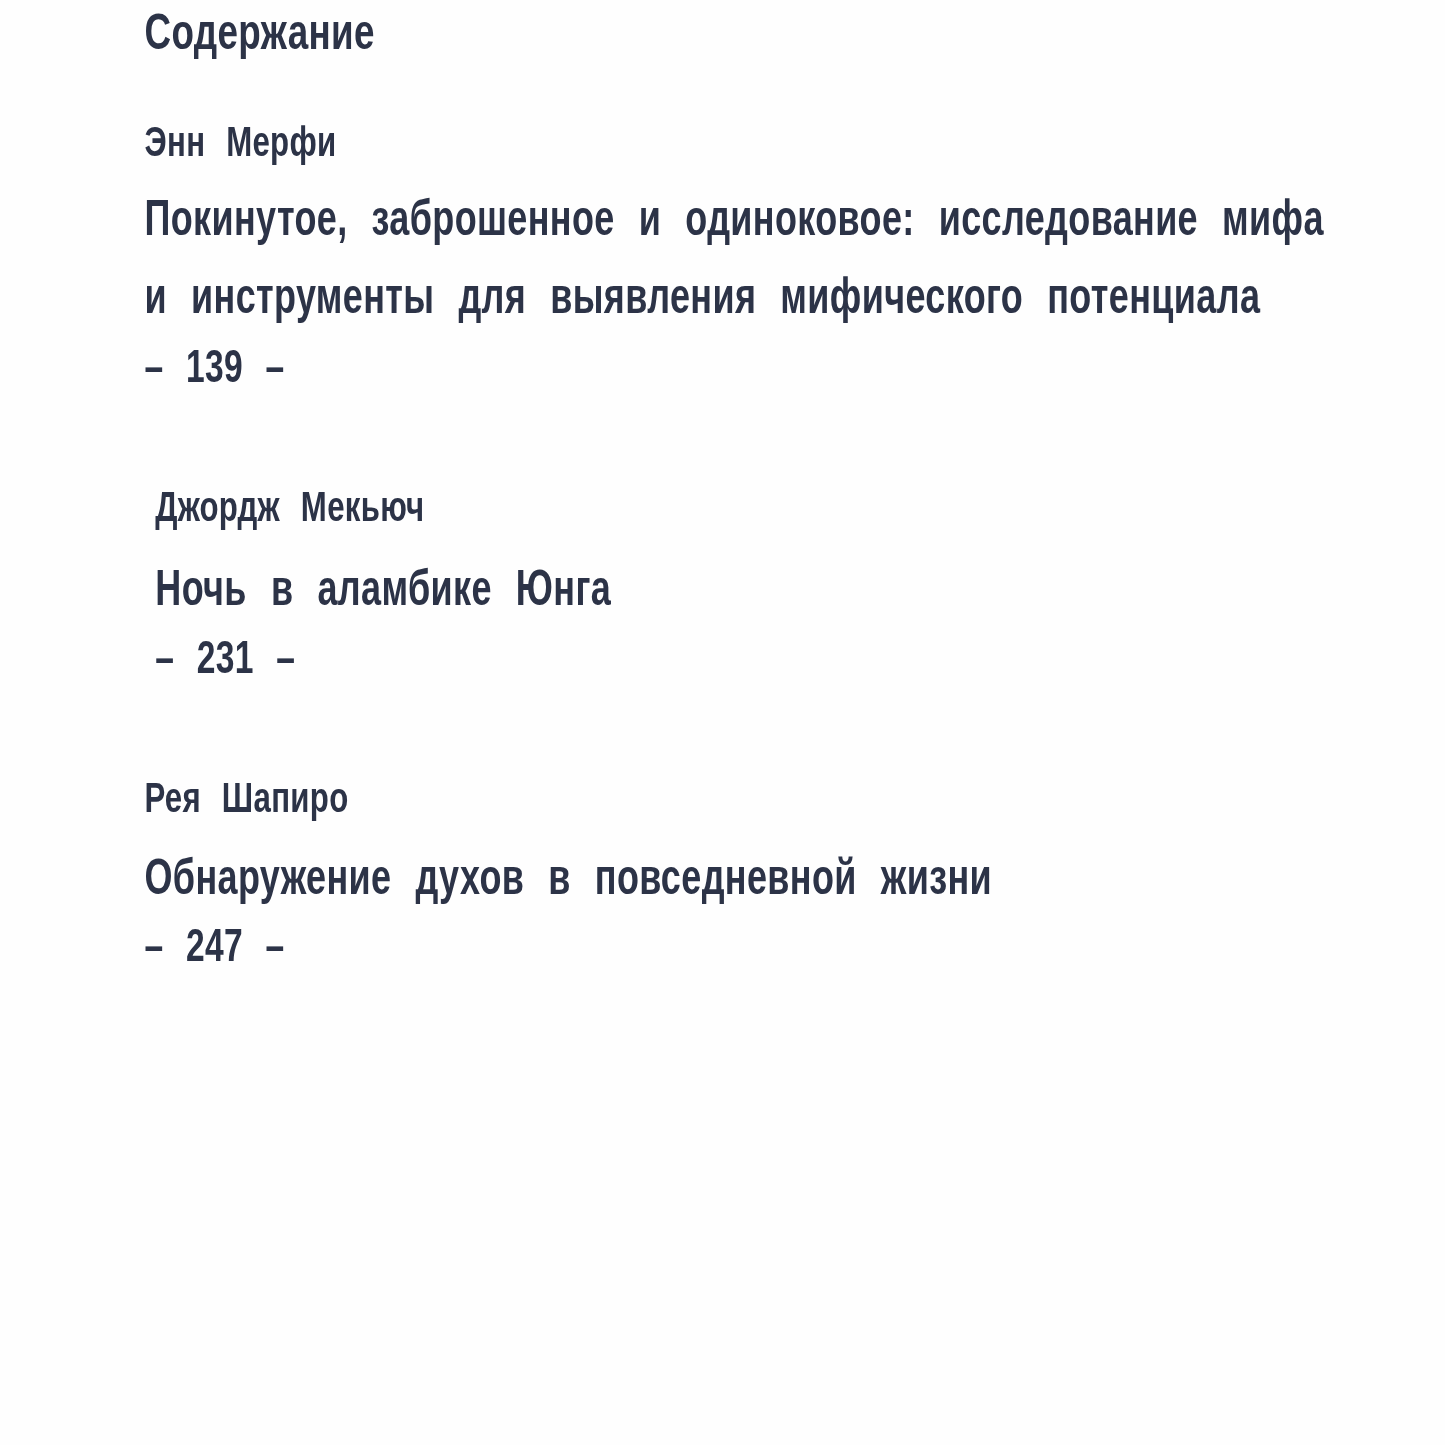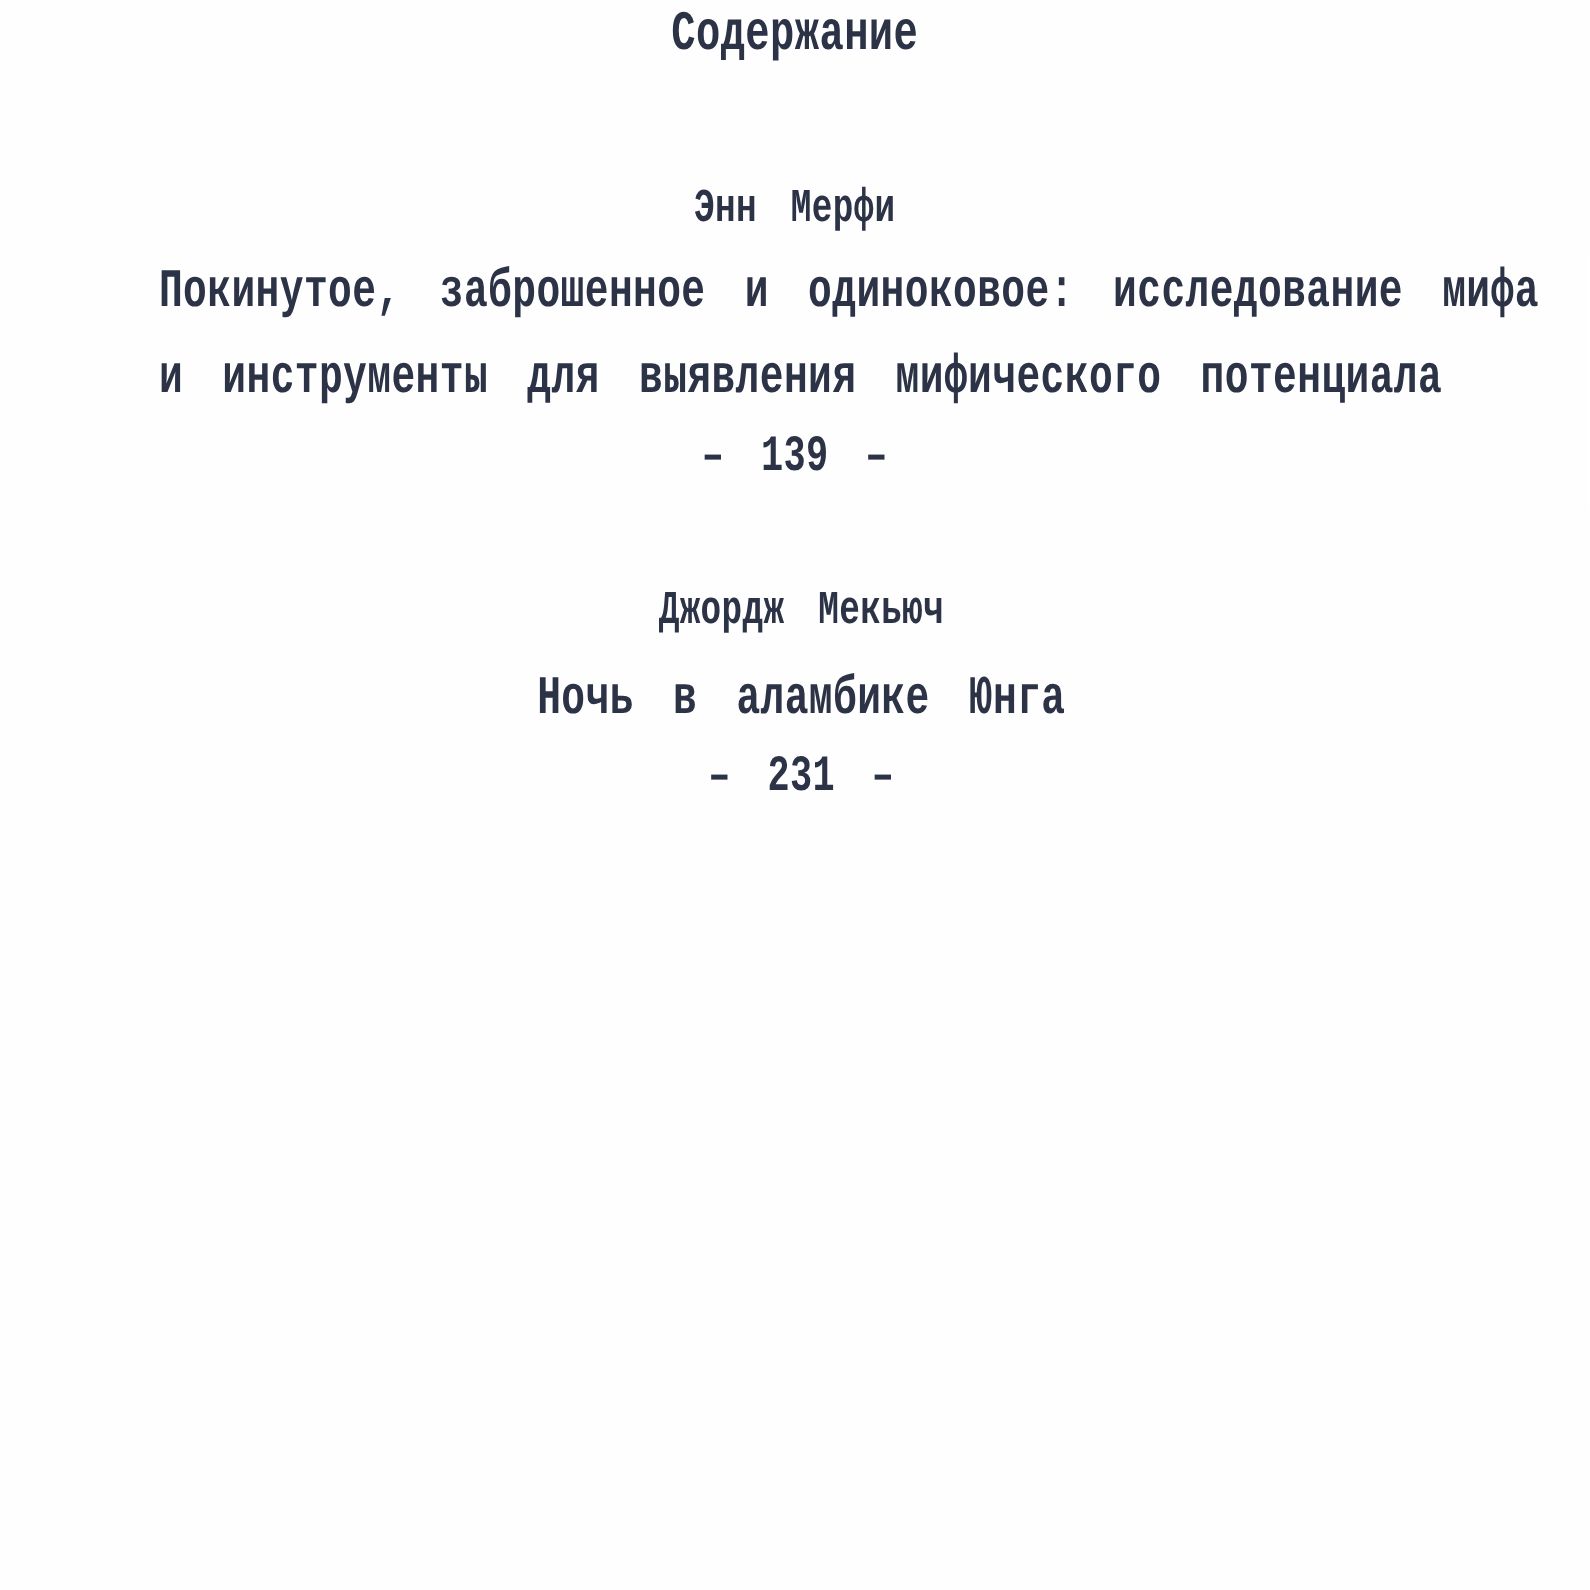"Содержание" .page { font-family: Liberation Mono, monospace -> Liberation Sans, sans-serif; text-align: center -> left }
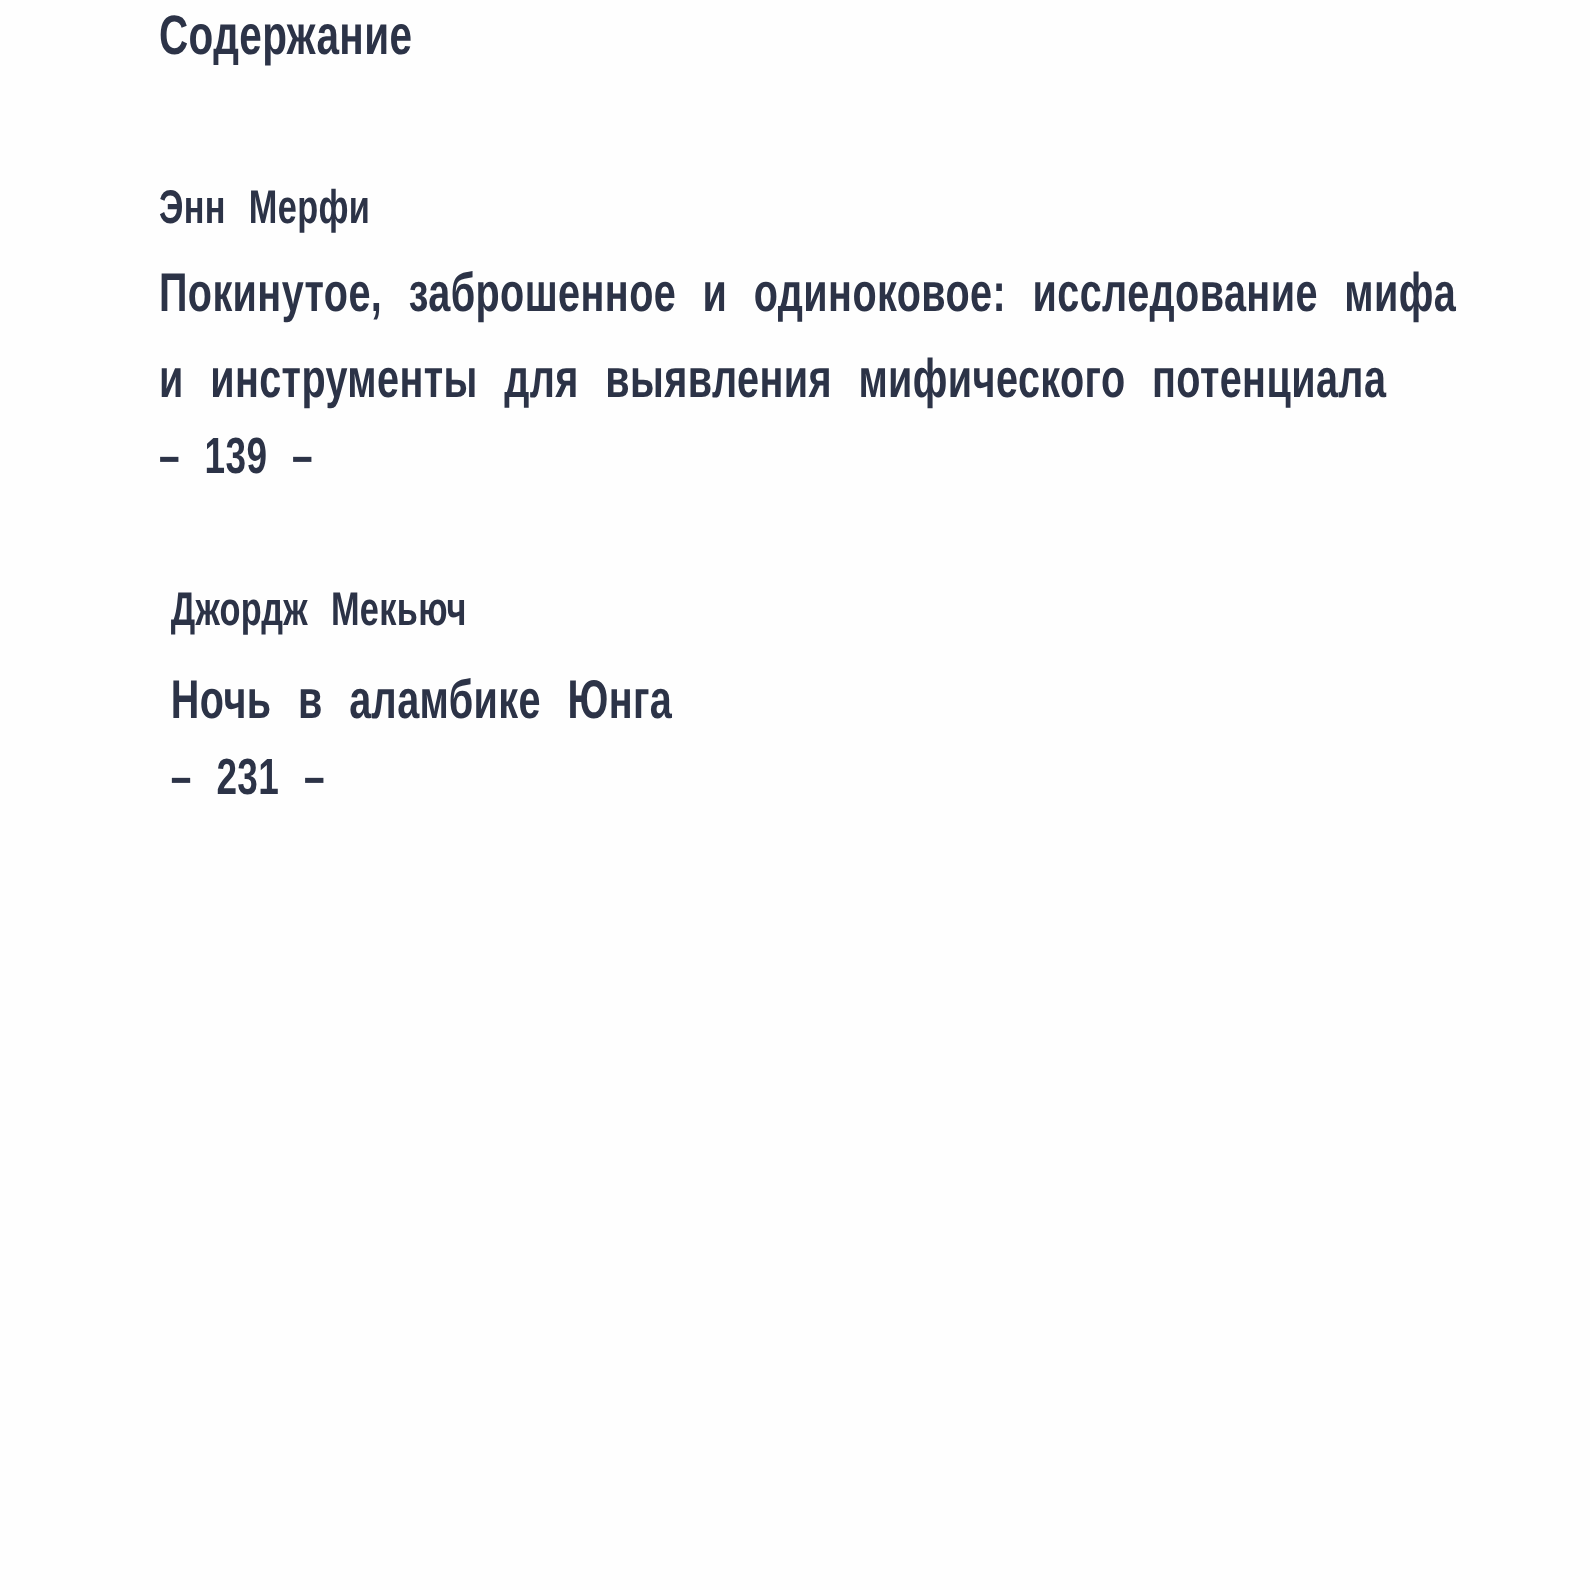"Энн Мерфи" .entry-2 { margin-top: 112px -> 64px }
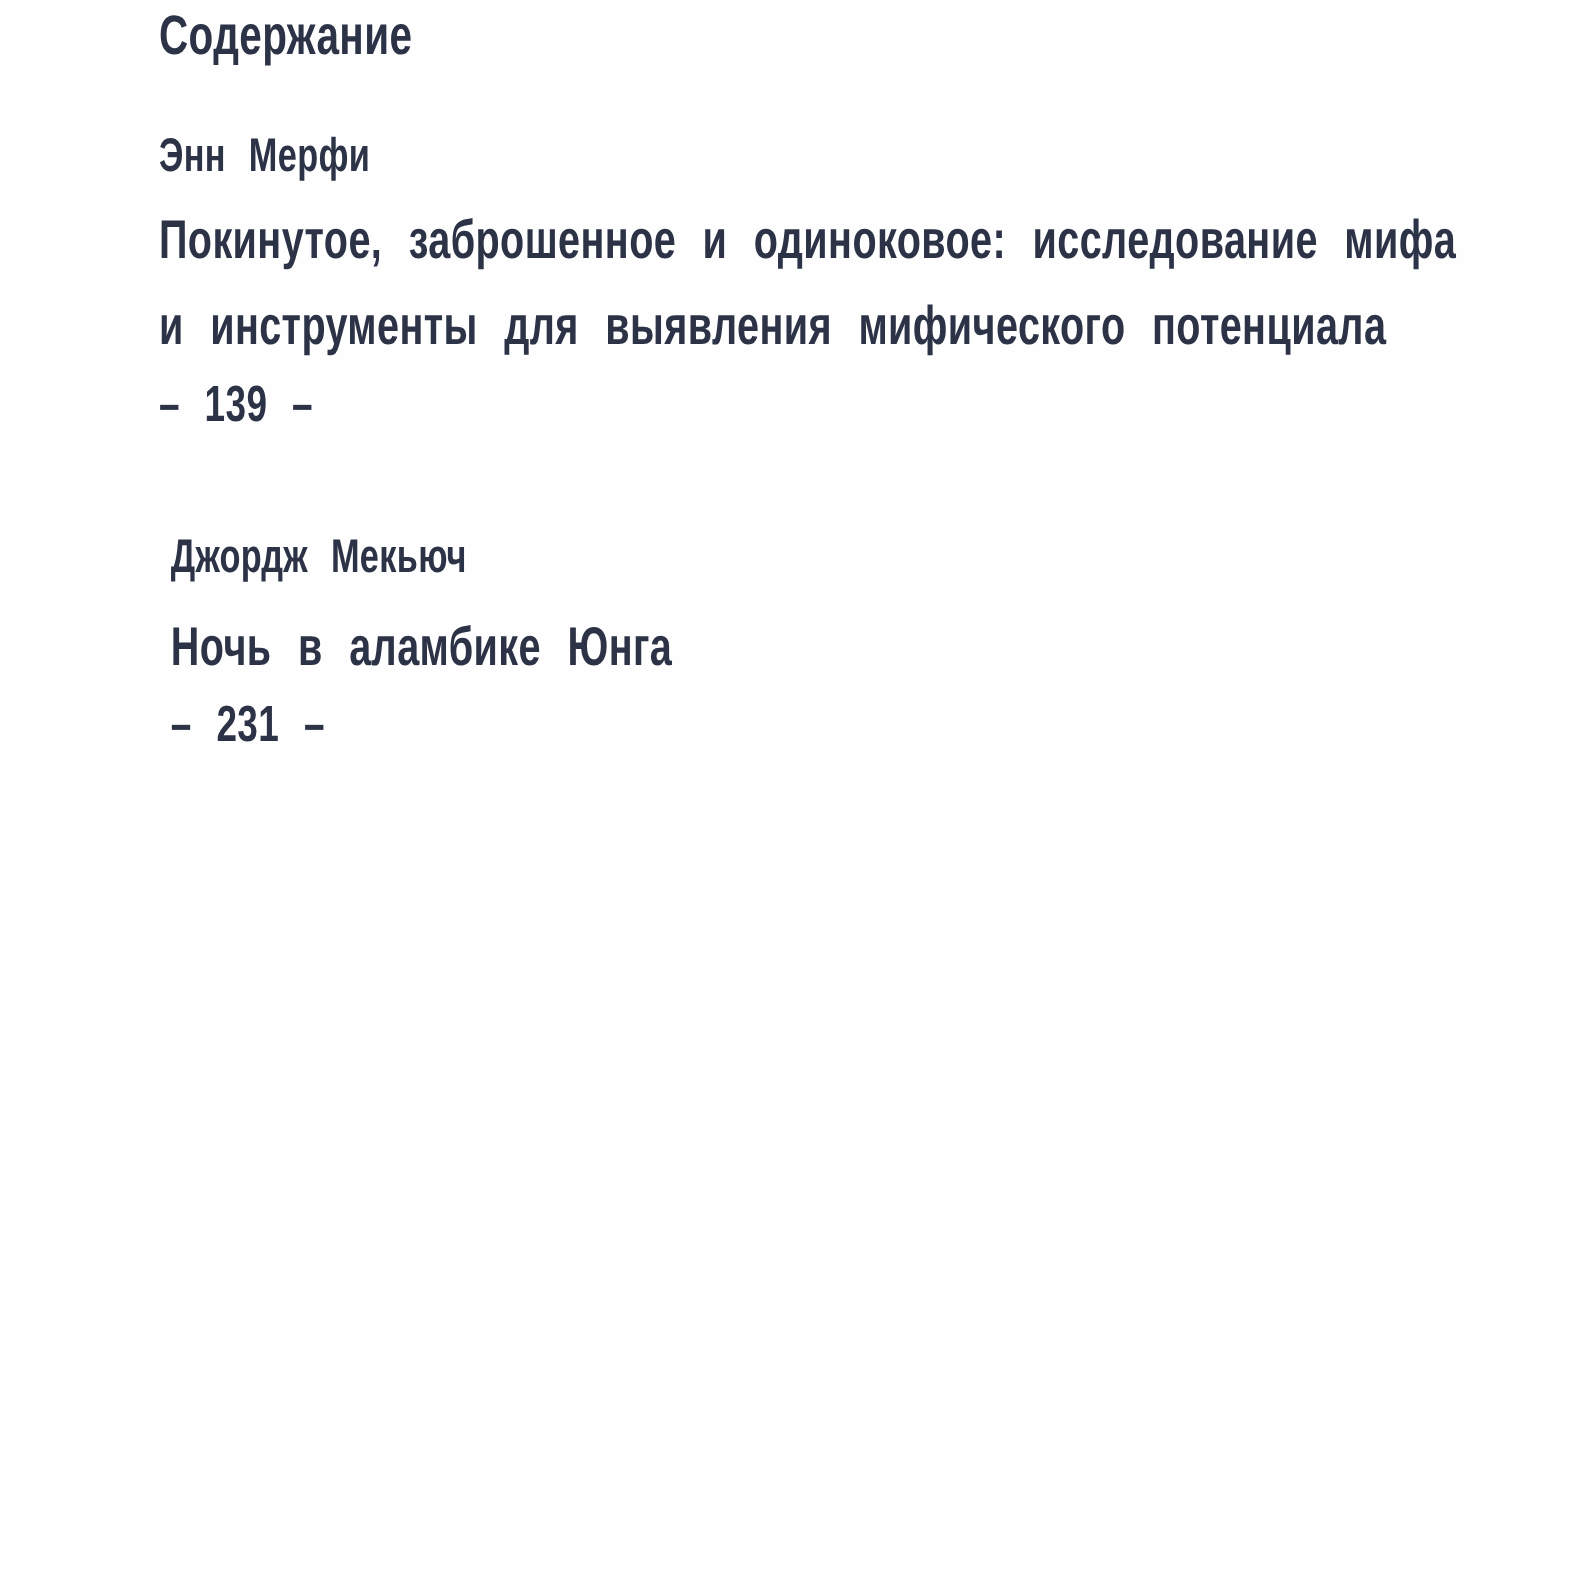"Рея Шапиро" section.entry { html: none -> <section> <div>Рея Шапиро</div> <div>Обнаружение духов в повседневной жизни</div> <div>– 247 –</div> </section> }
